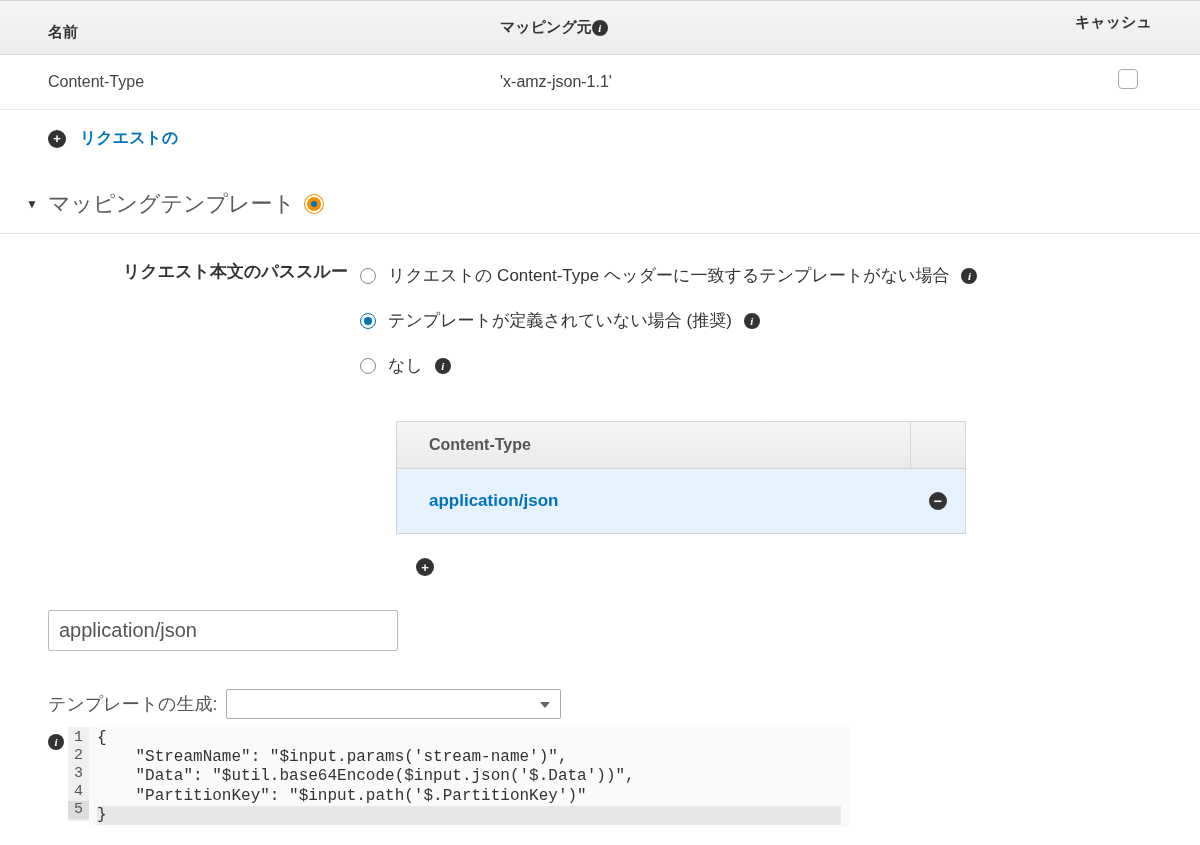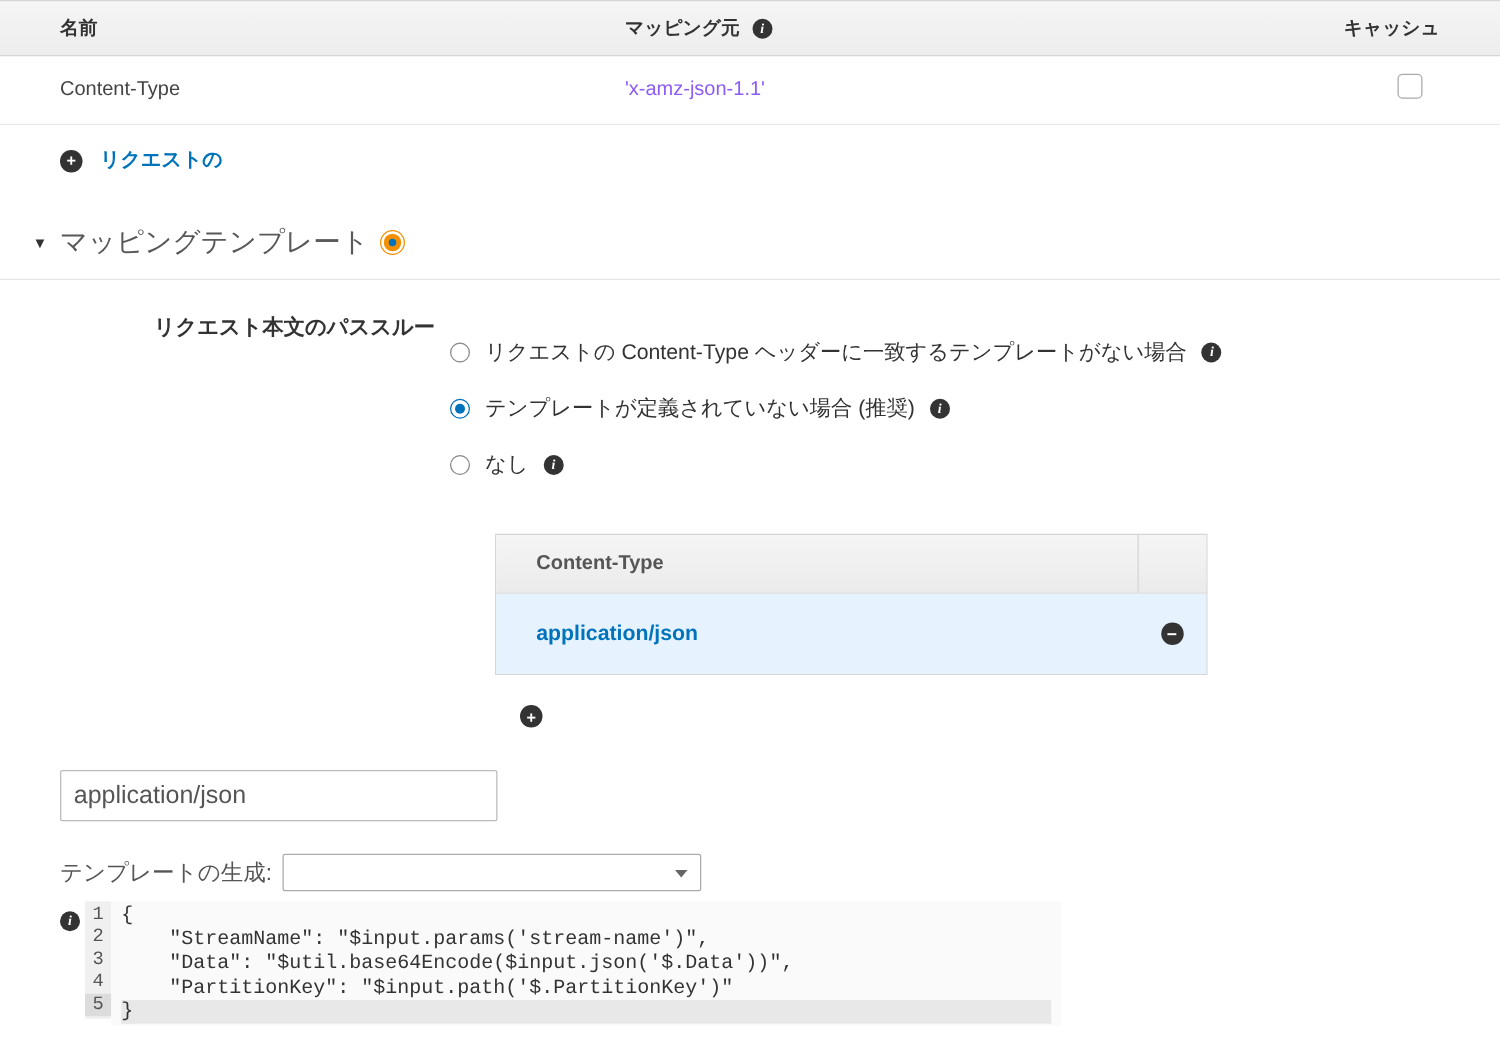"名前" .table-header .col-name { padding: 12px 20px 12px 48px -> 22px 20px 12px 48px }
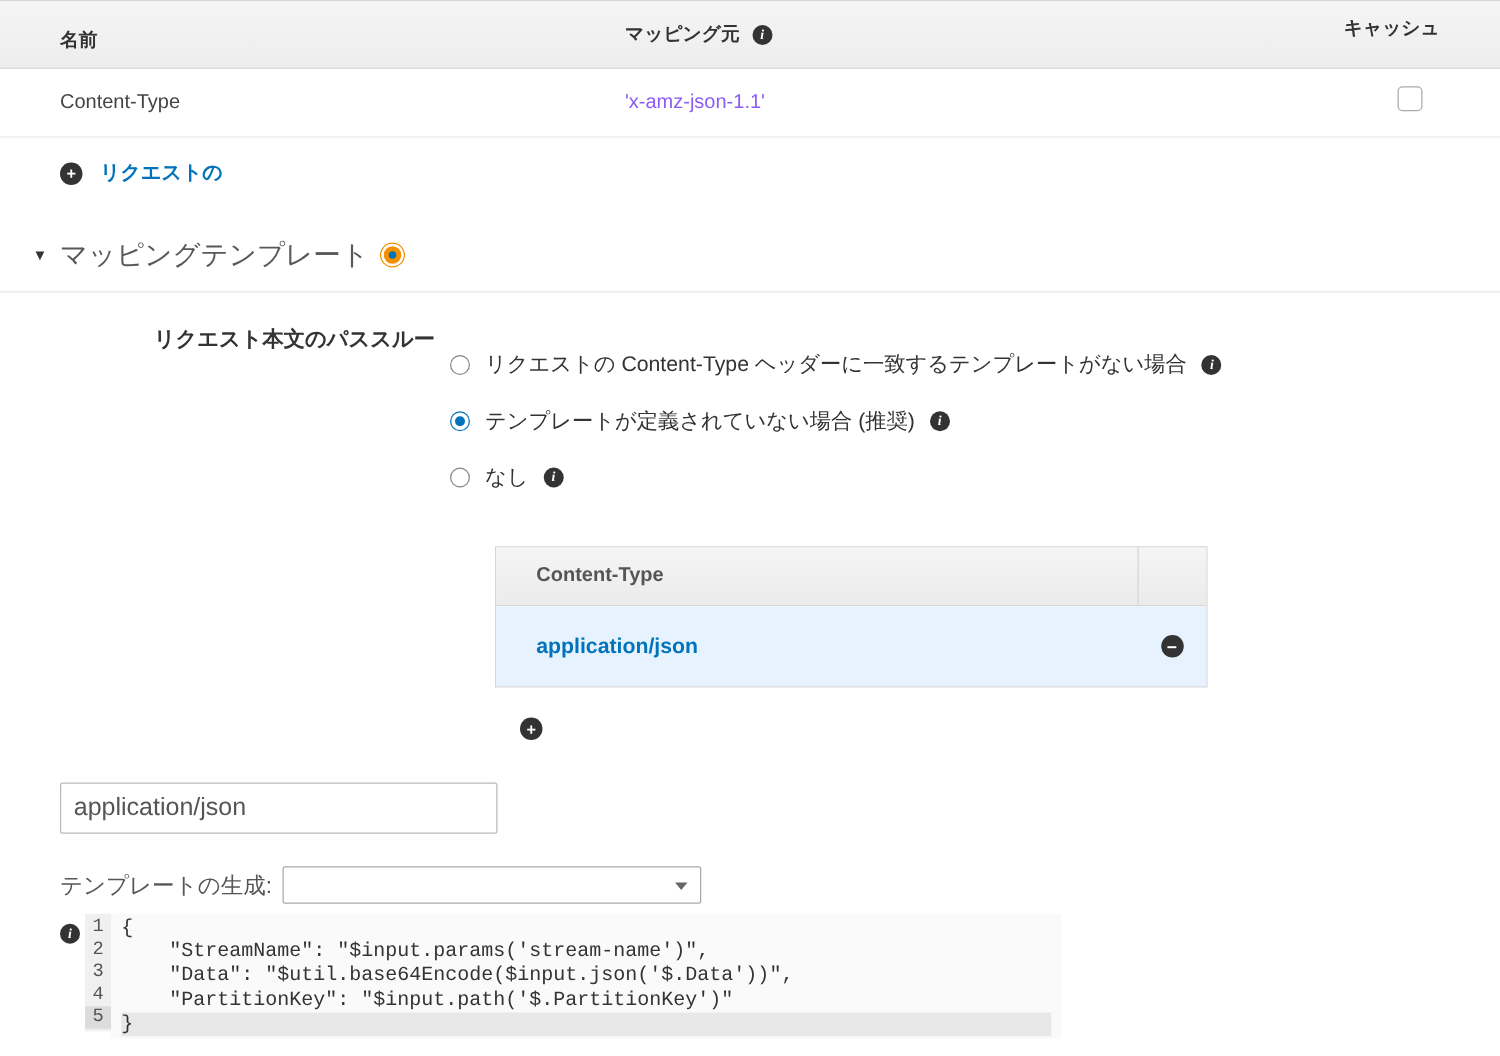"マッピング元" .table-header .col-source { gap: 10px -> 0 }
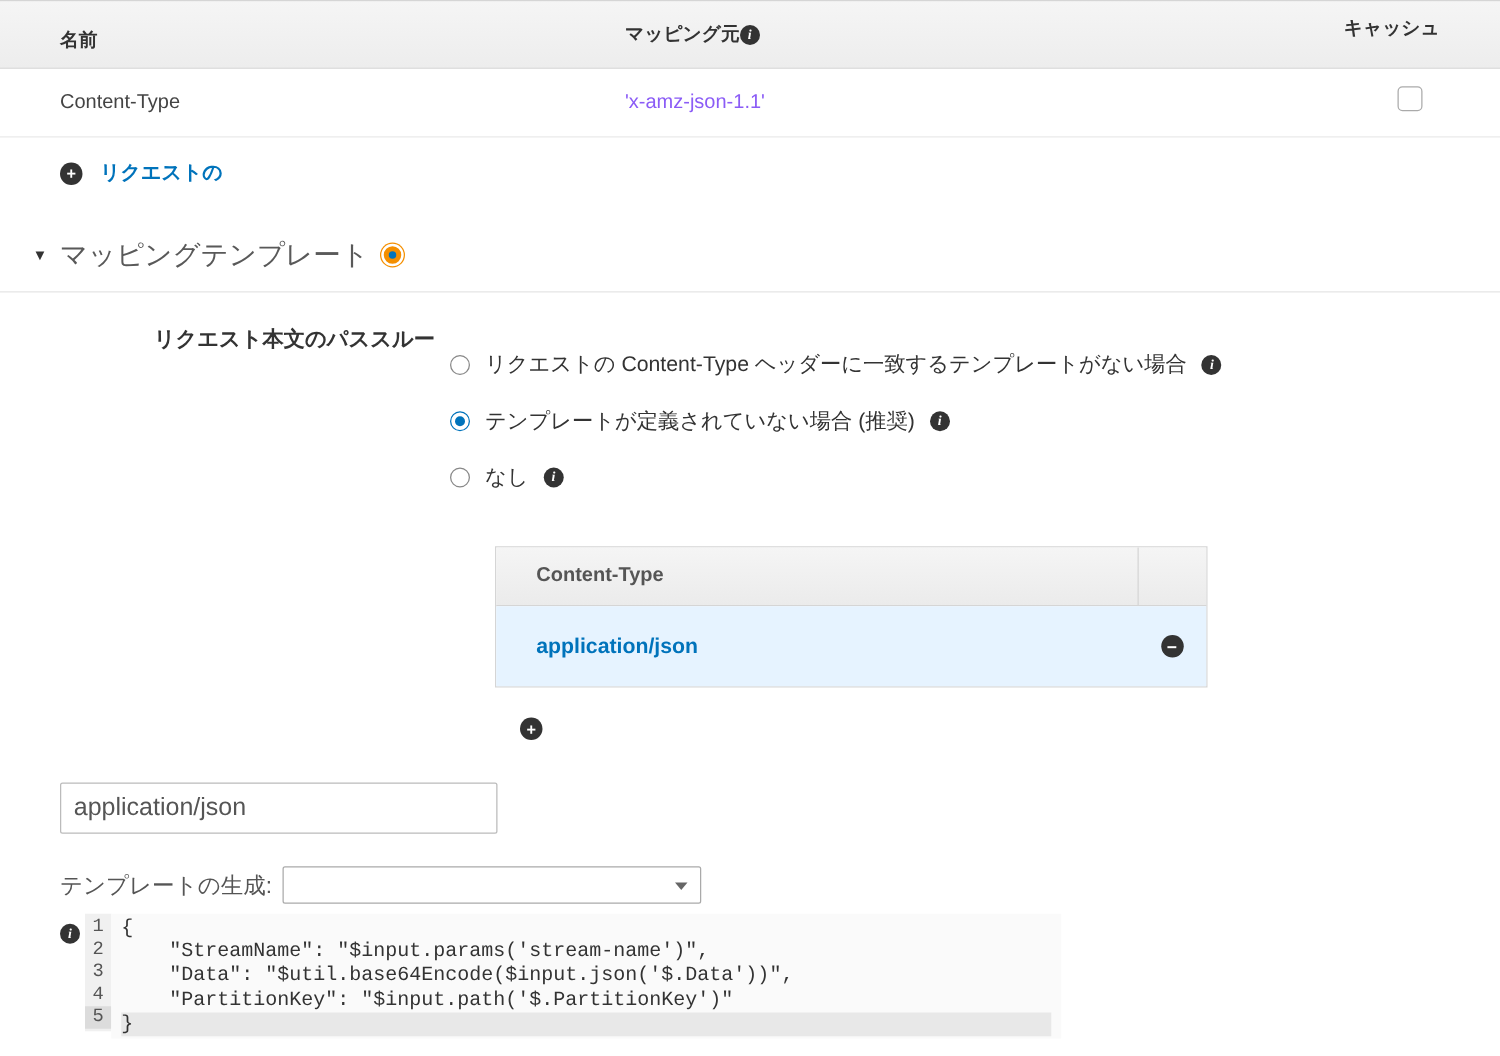"'x-amz-json-1.1'" .table-row .col-source { color: #8b5cf6 -> #404040 }
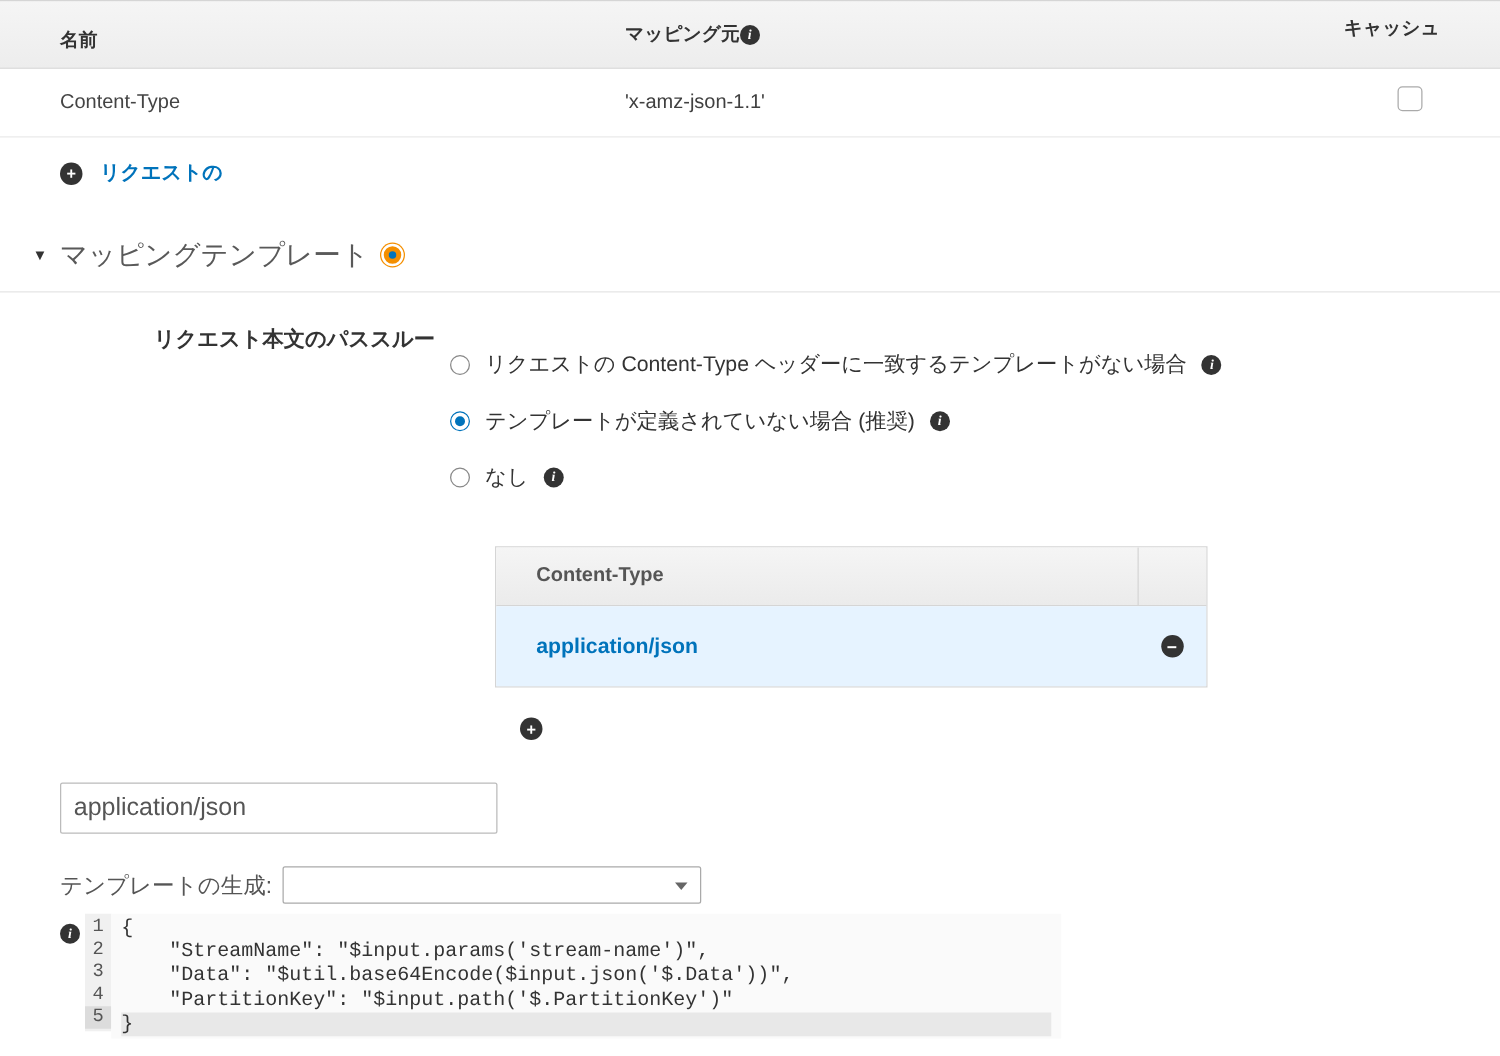"リクエストの Content-Type ヘッダーに一致するテンプレートがない場合" .radio-group { margin-top: 16px -> none }
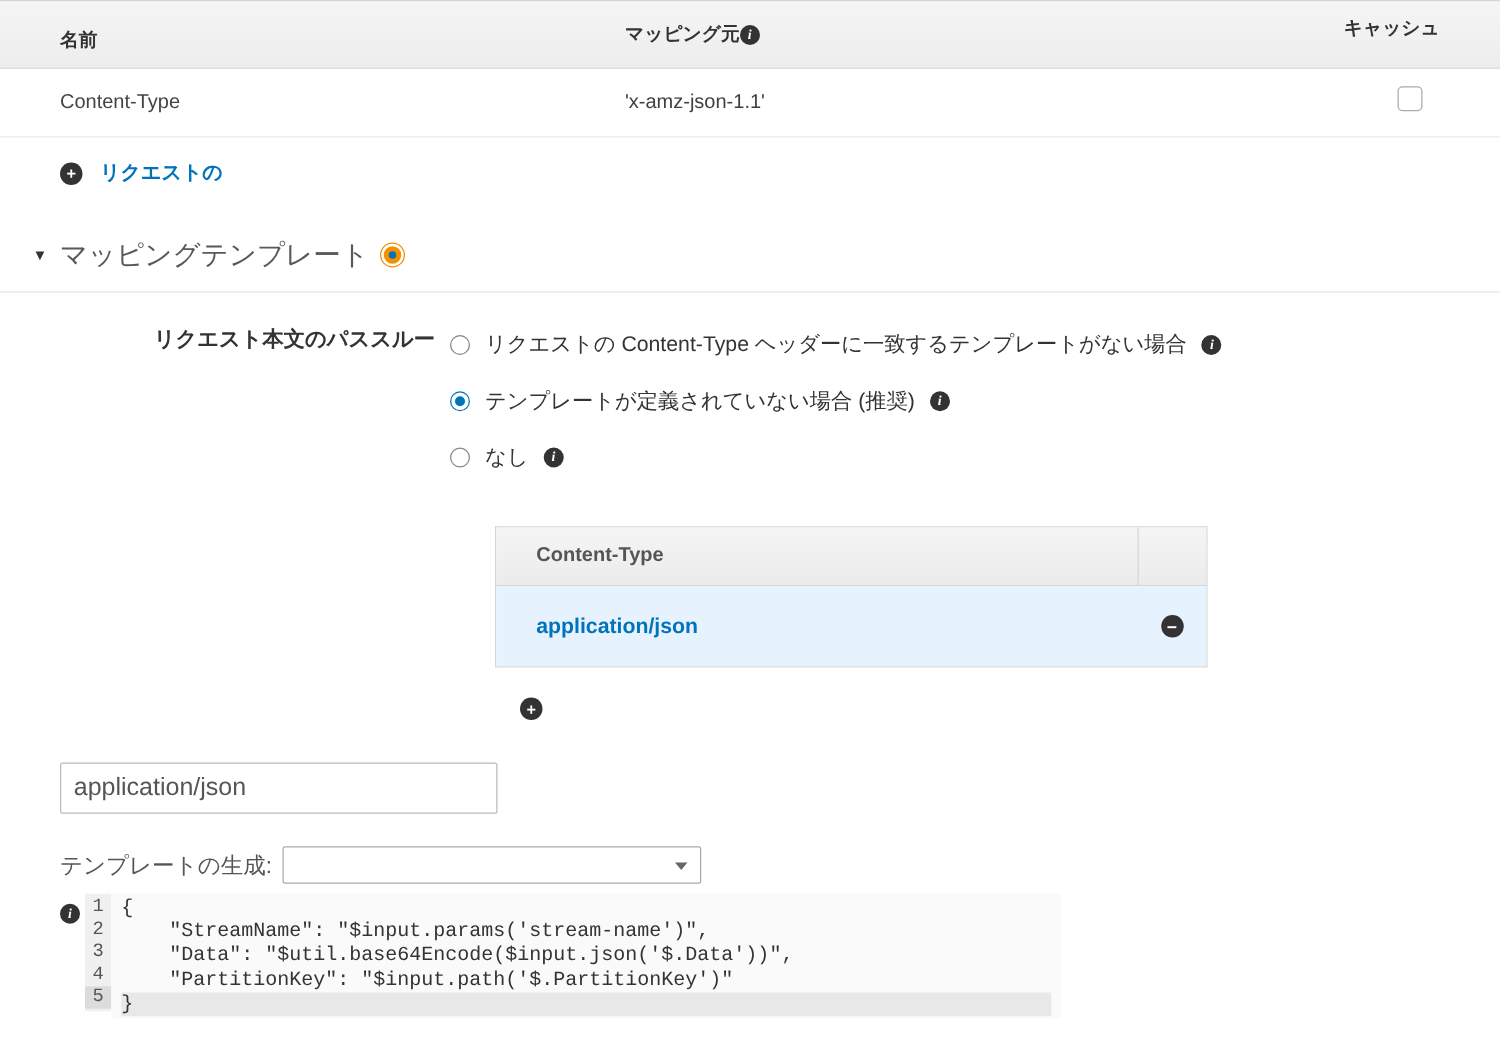"テンプレートの生成:" .gen-row { margin-top: 26px -> 38px }
